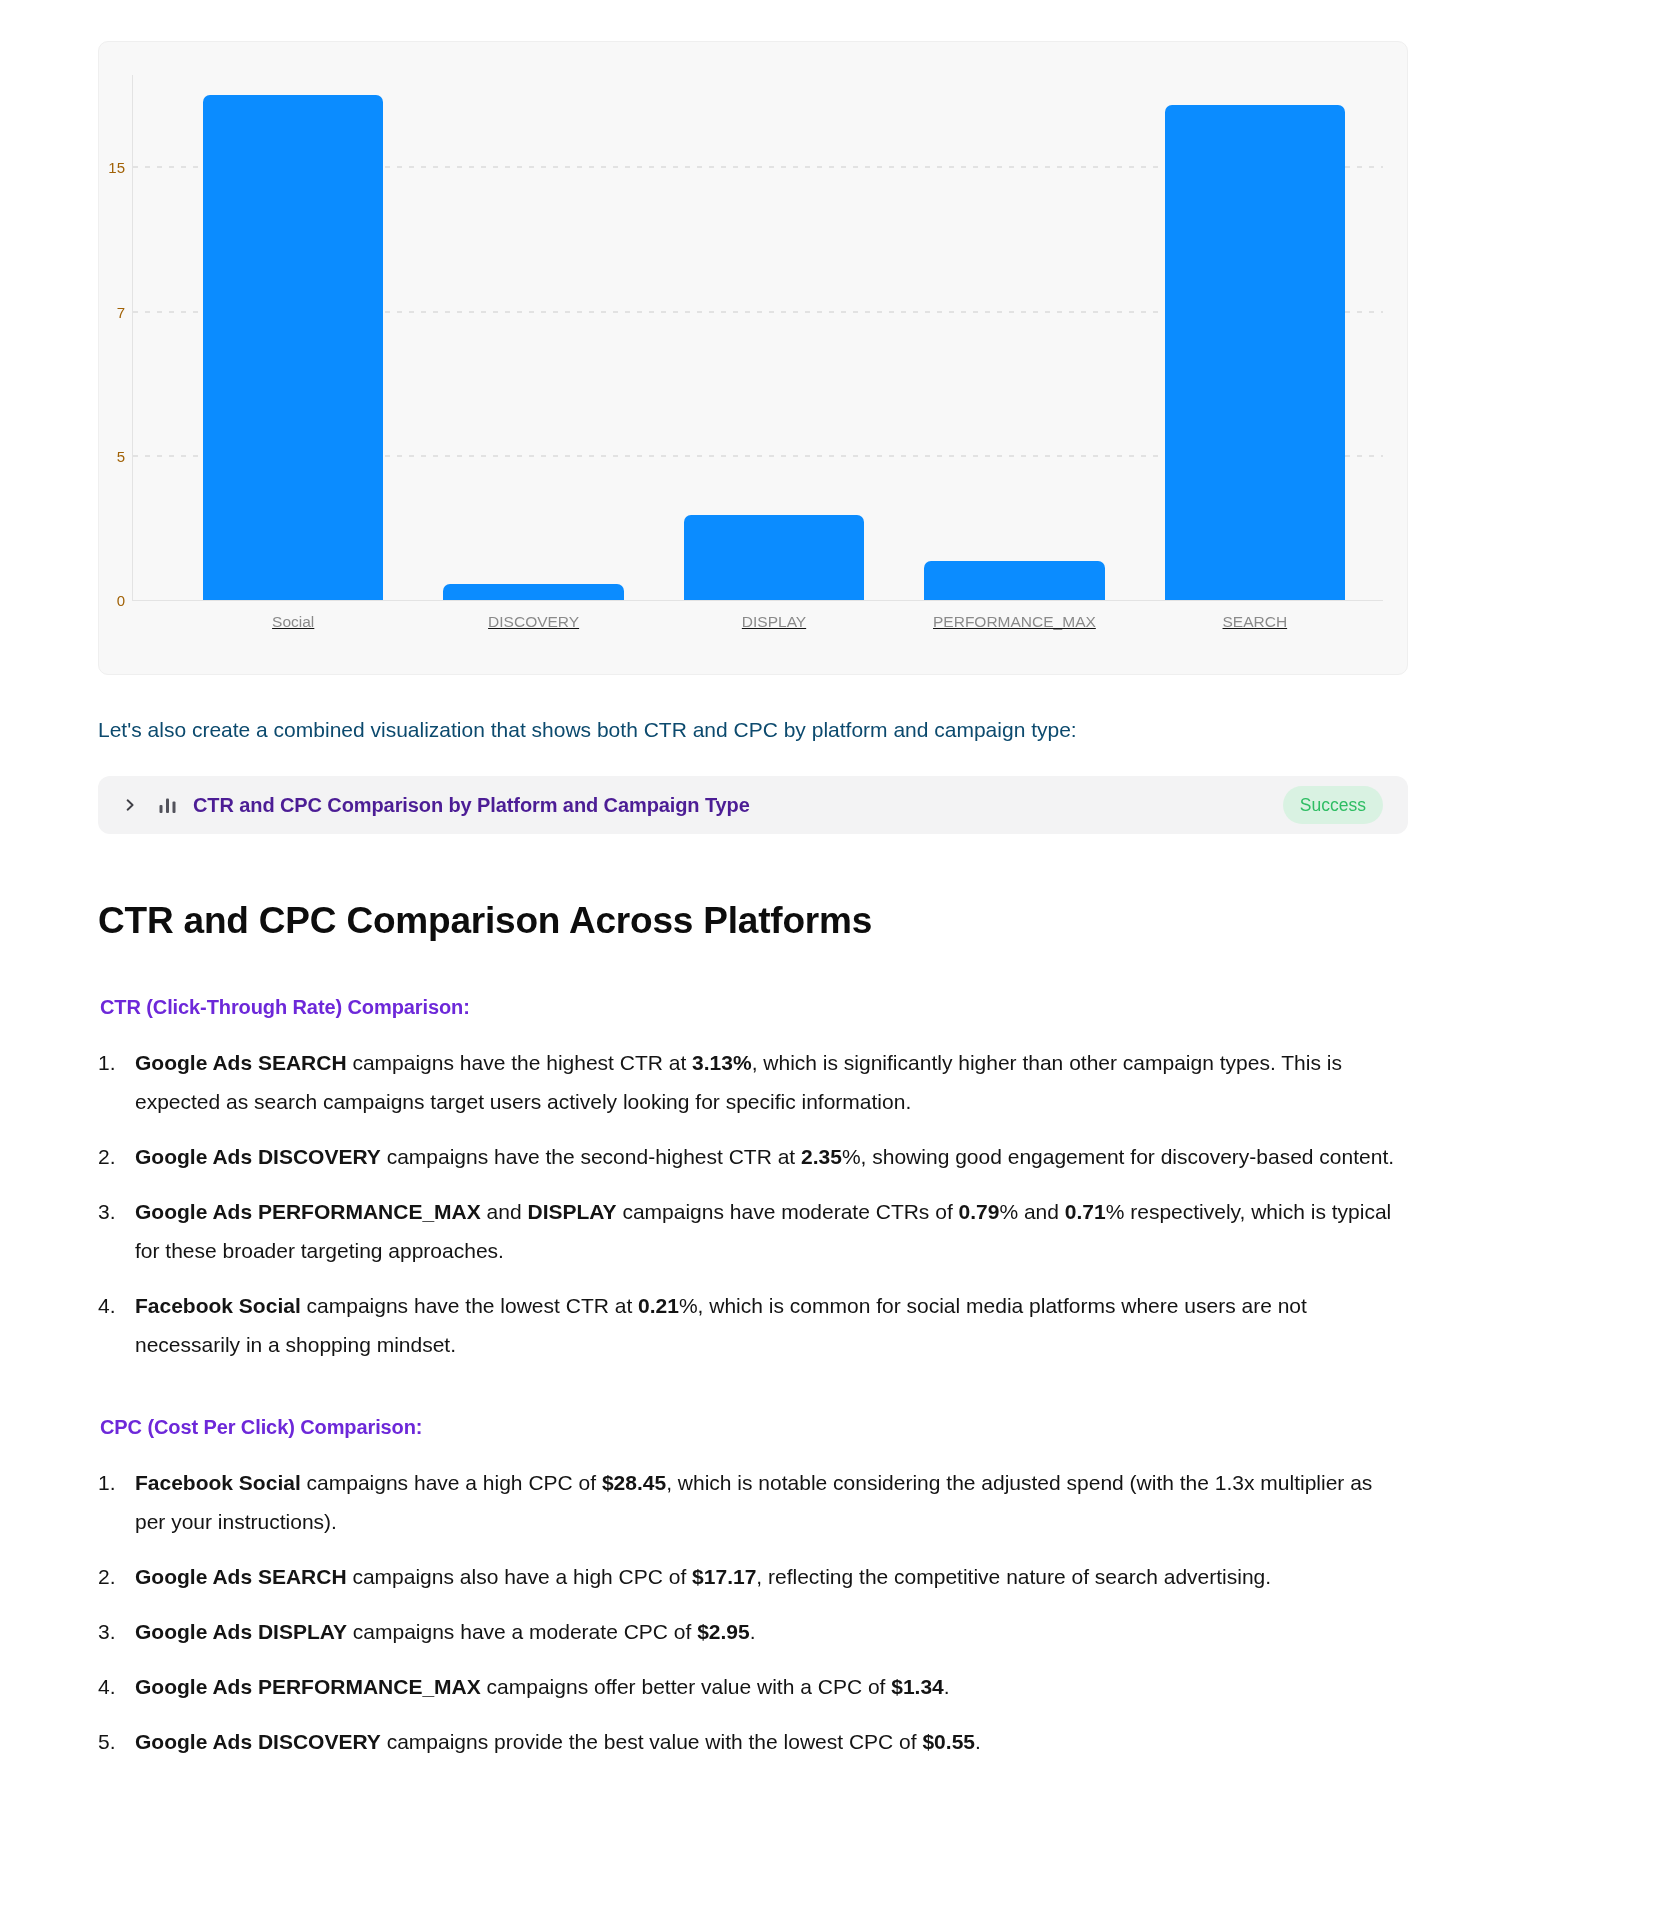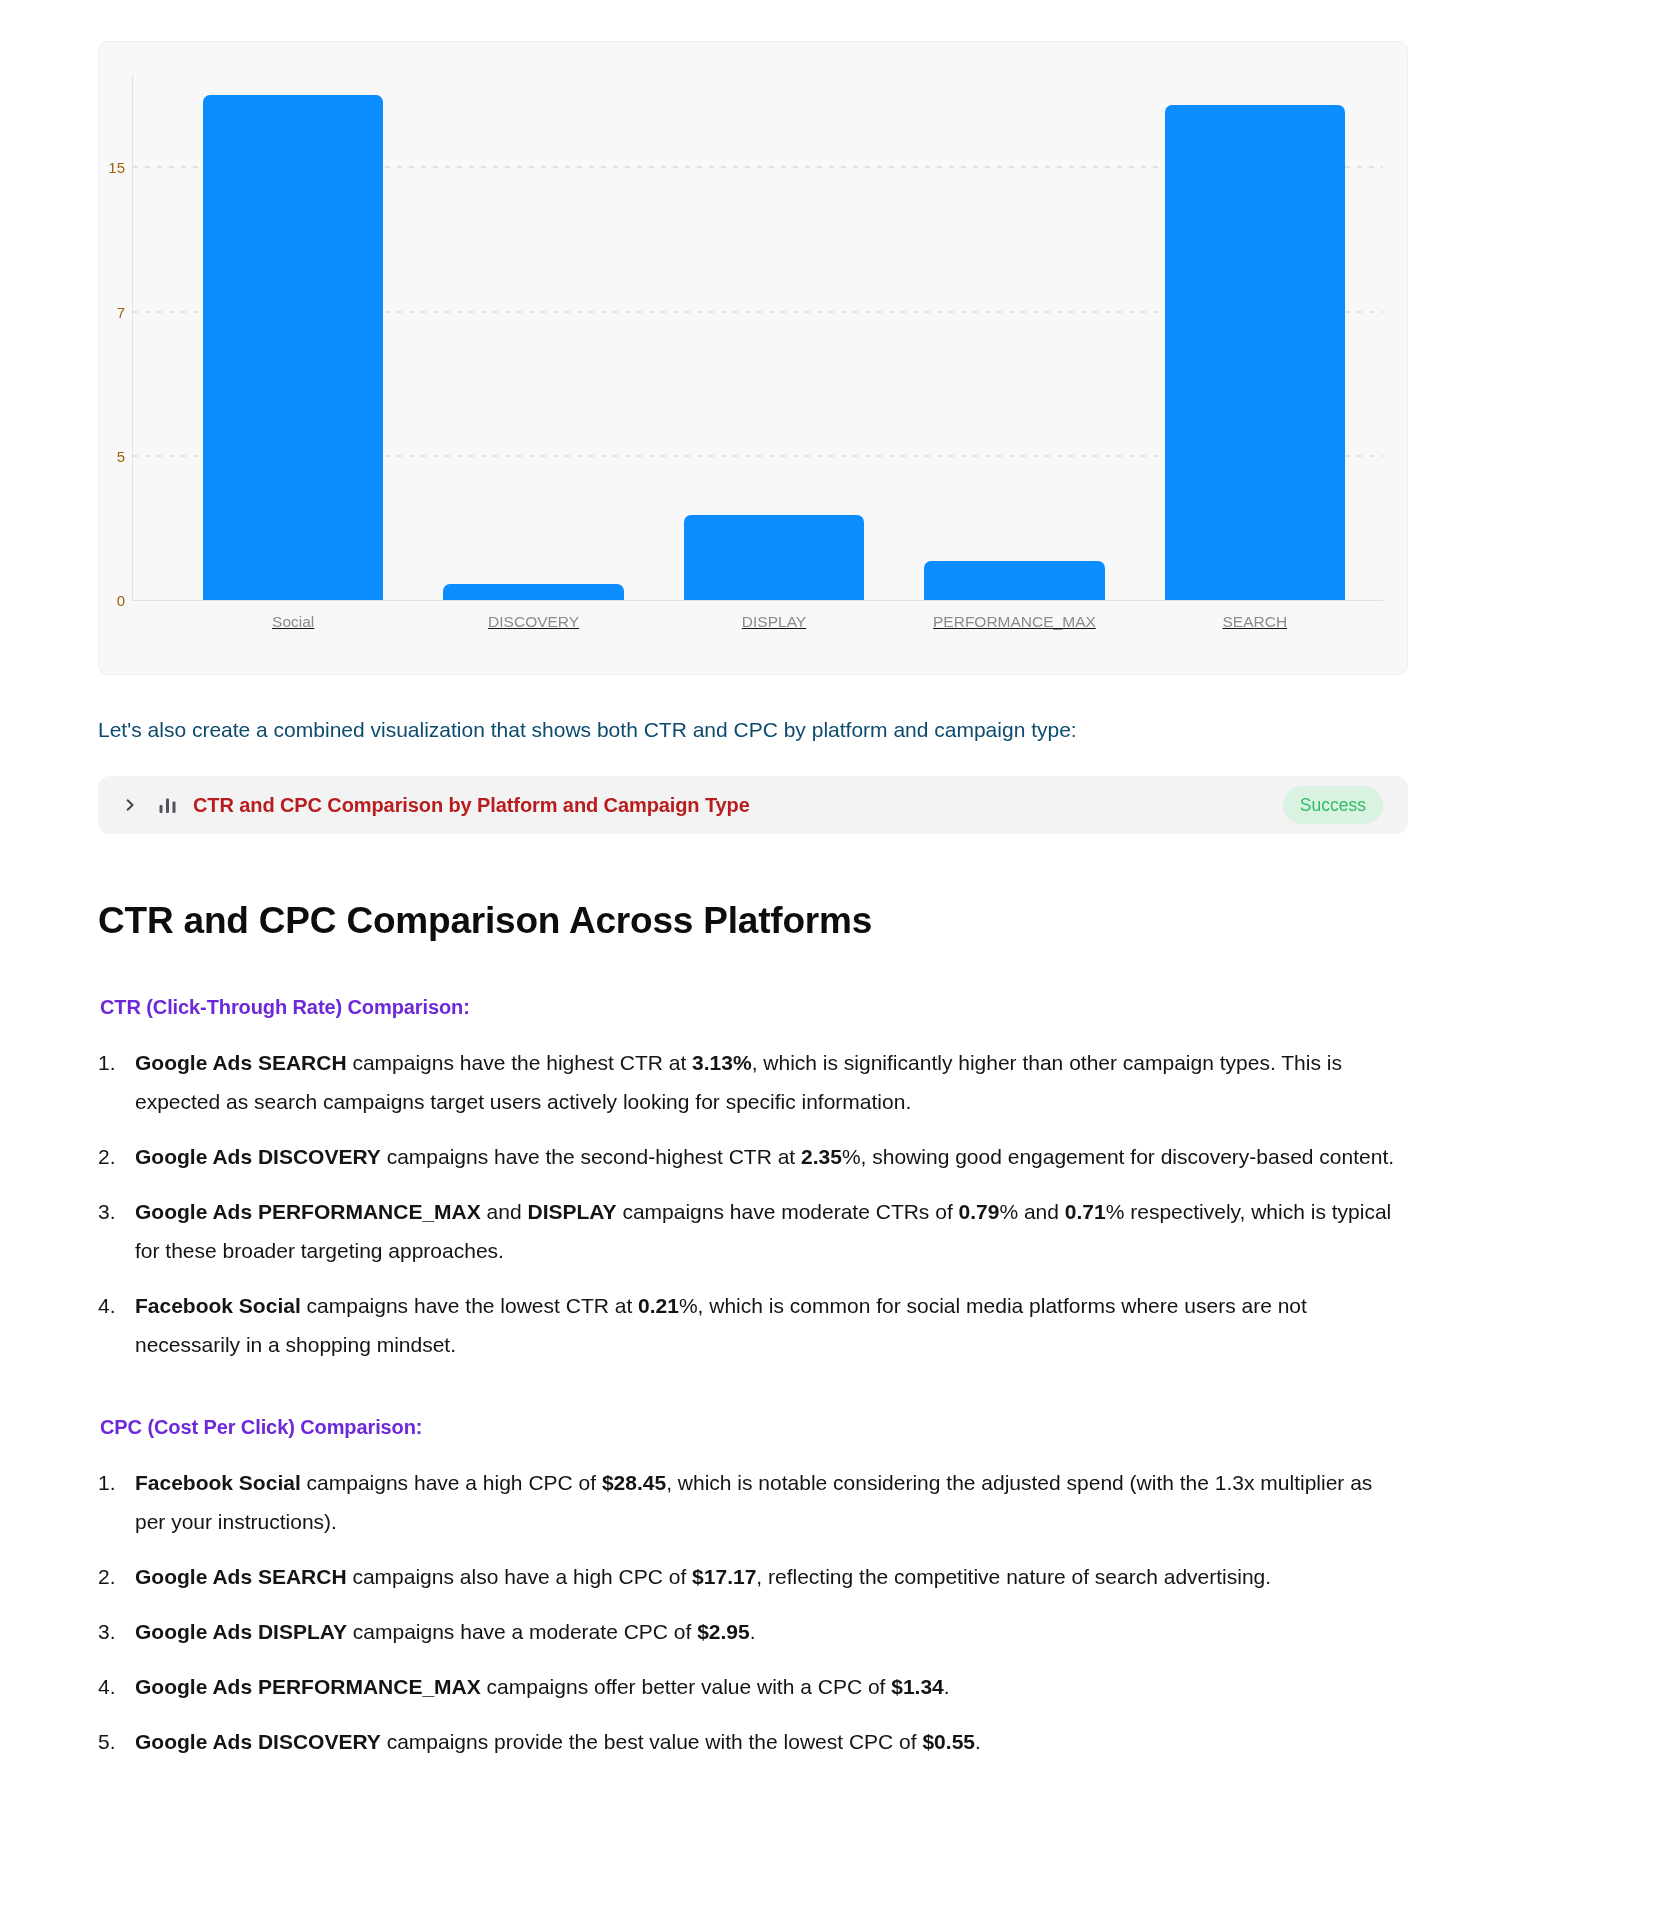"CTR and CPC Comparison by" .tw-title { color: #b91c1c -> #4c1d95 }
